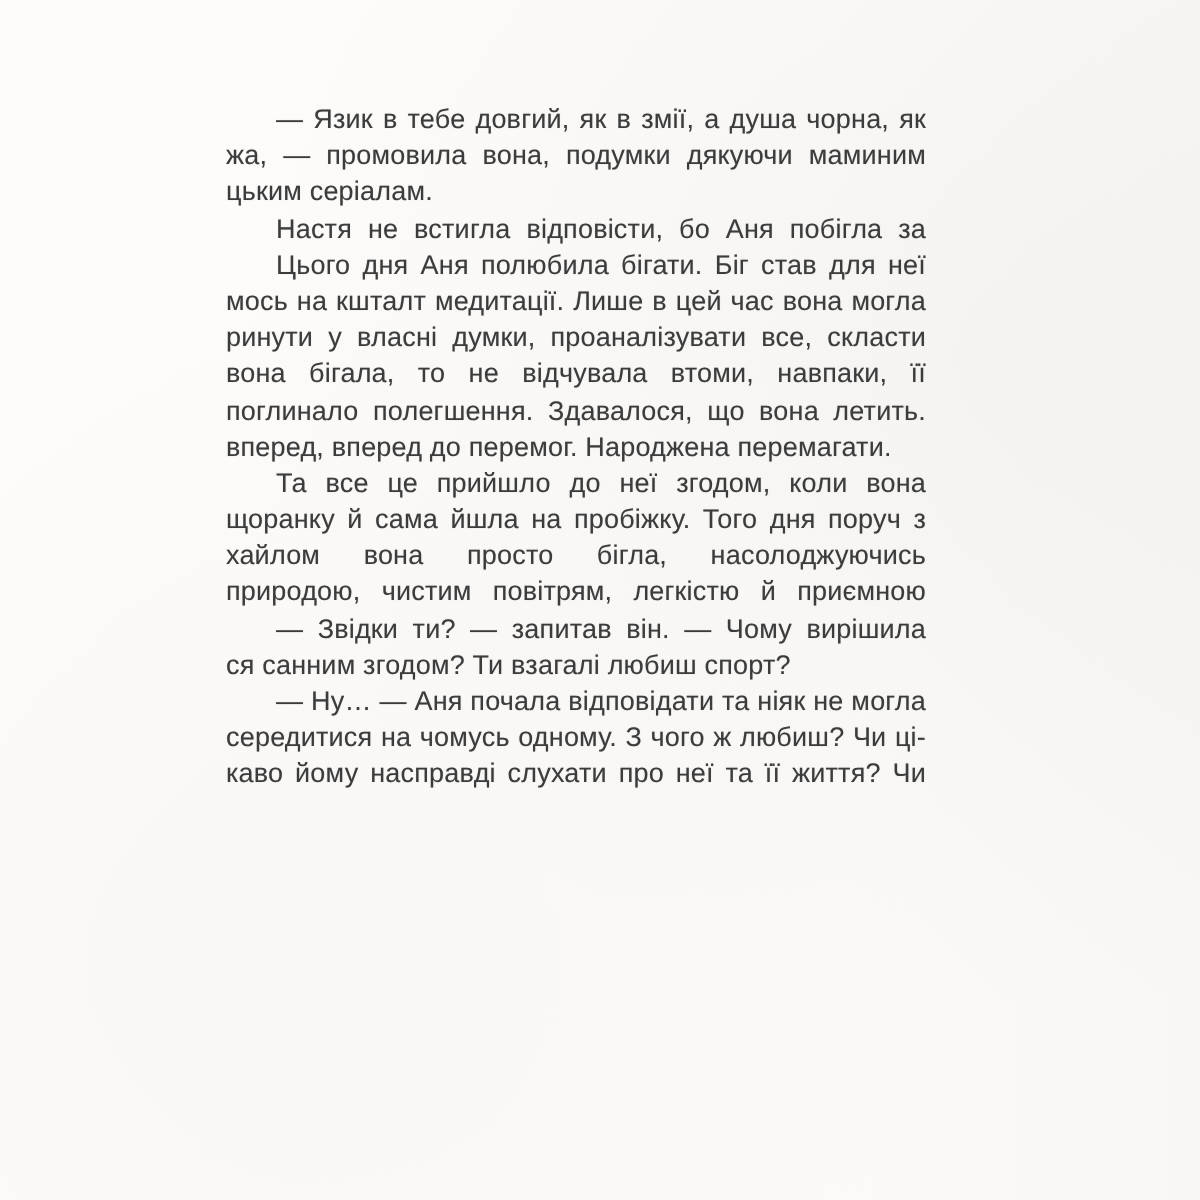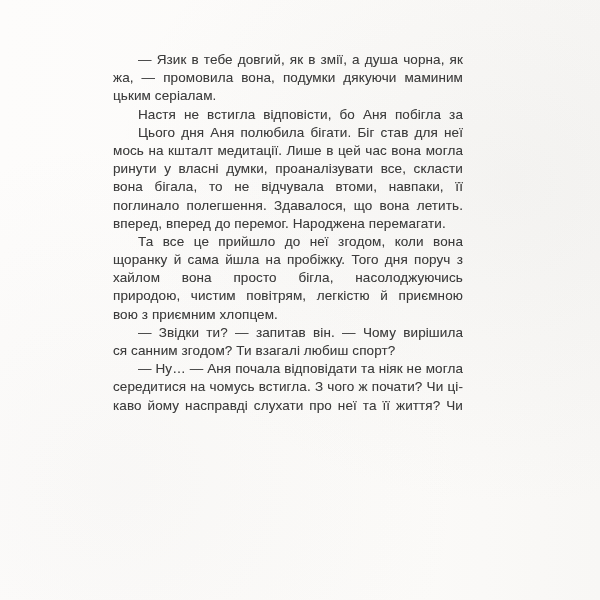"вою з приємним хлопцем." div.line { html: <div>вою з приємним хлопцем.</div> -> none }
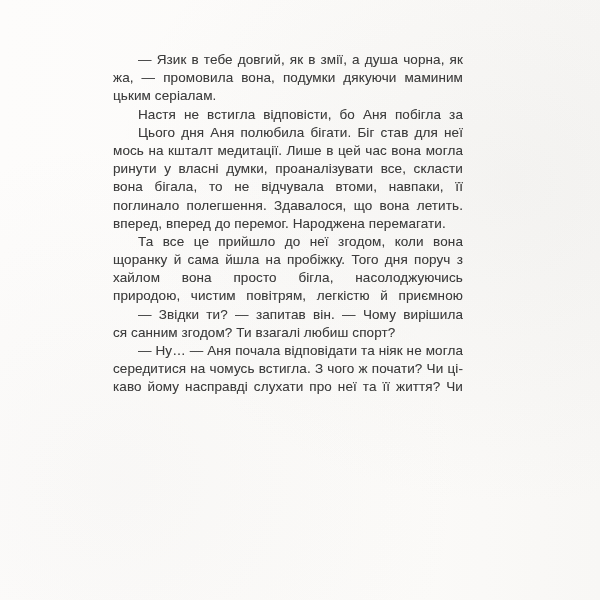"середитися на чомусь встигла. З" div.line { text: встигла. З чого ж почати -> одному. З чого ж любиш }
